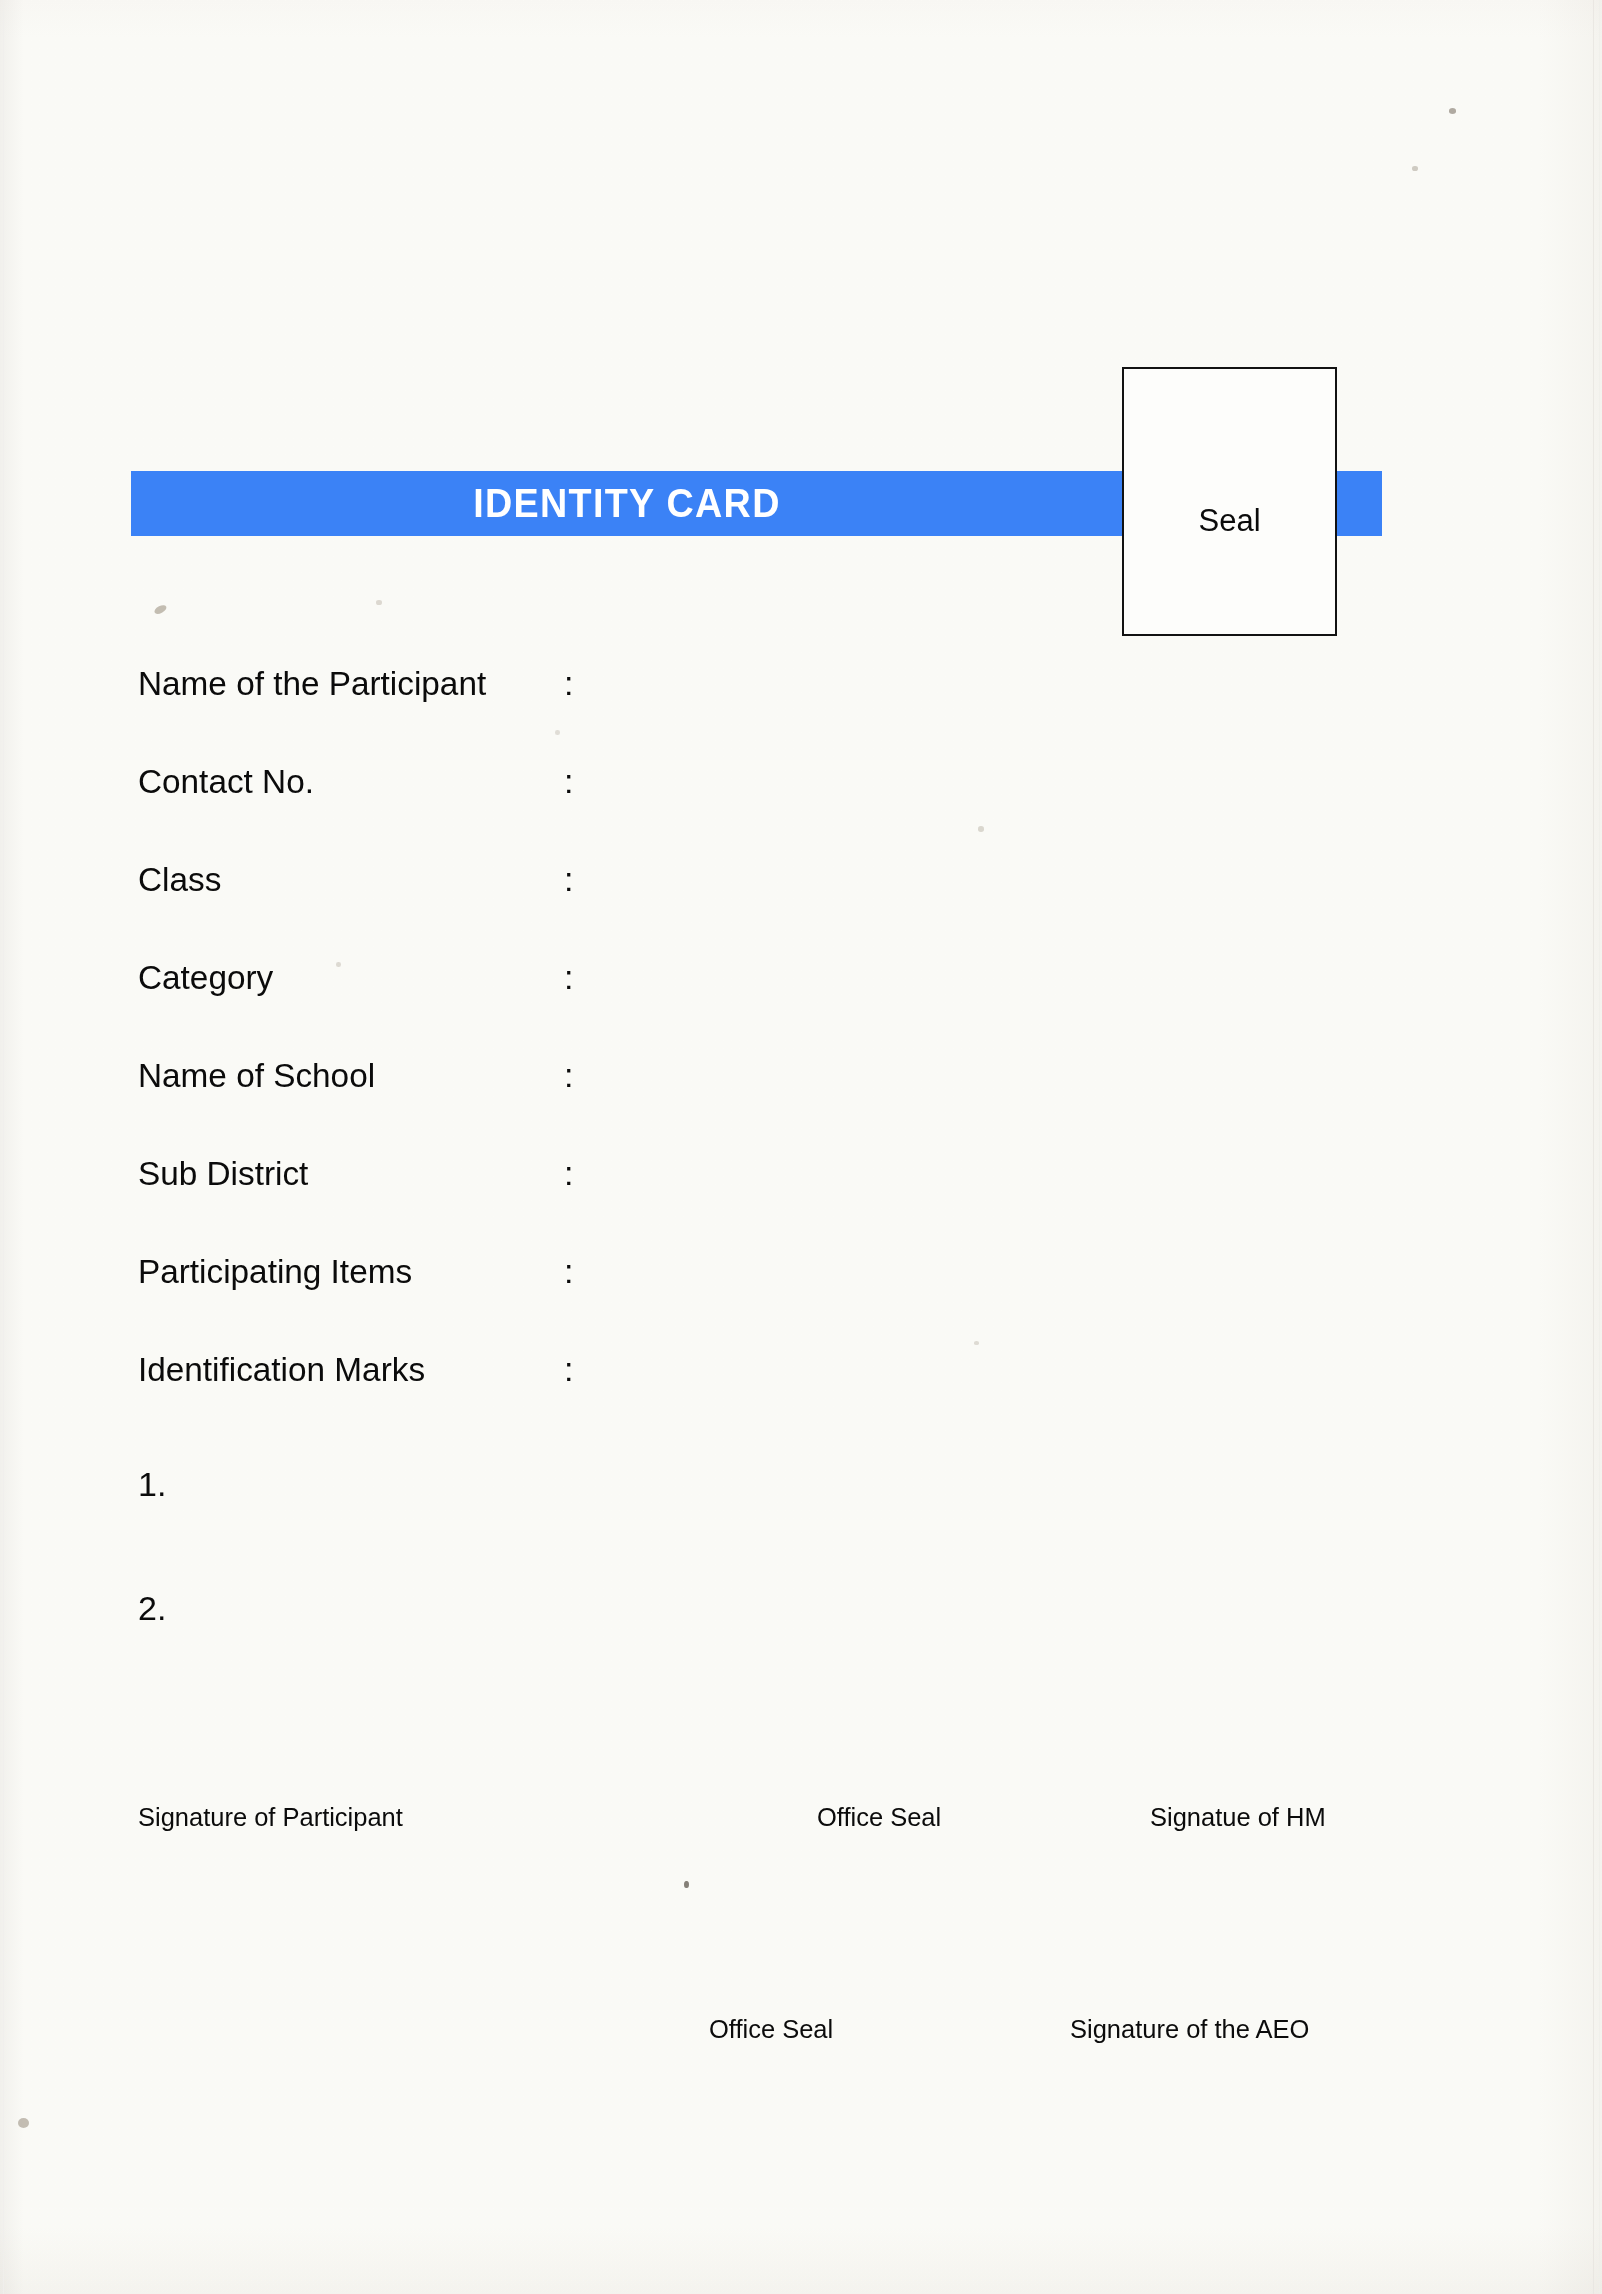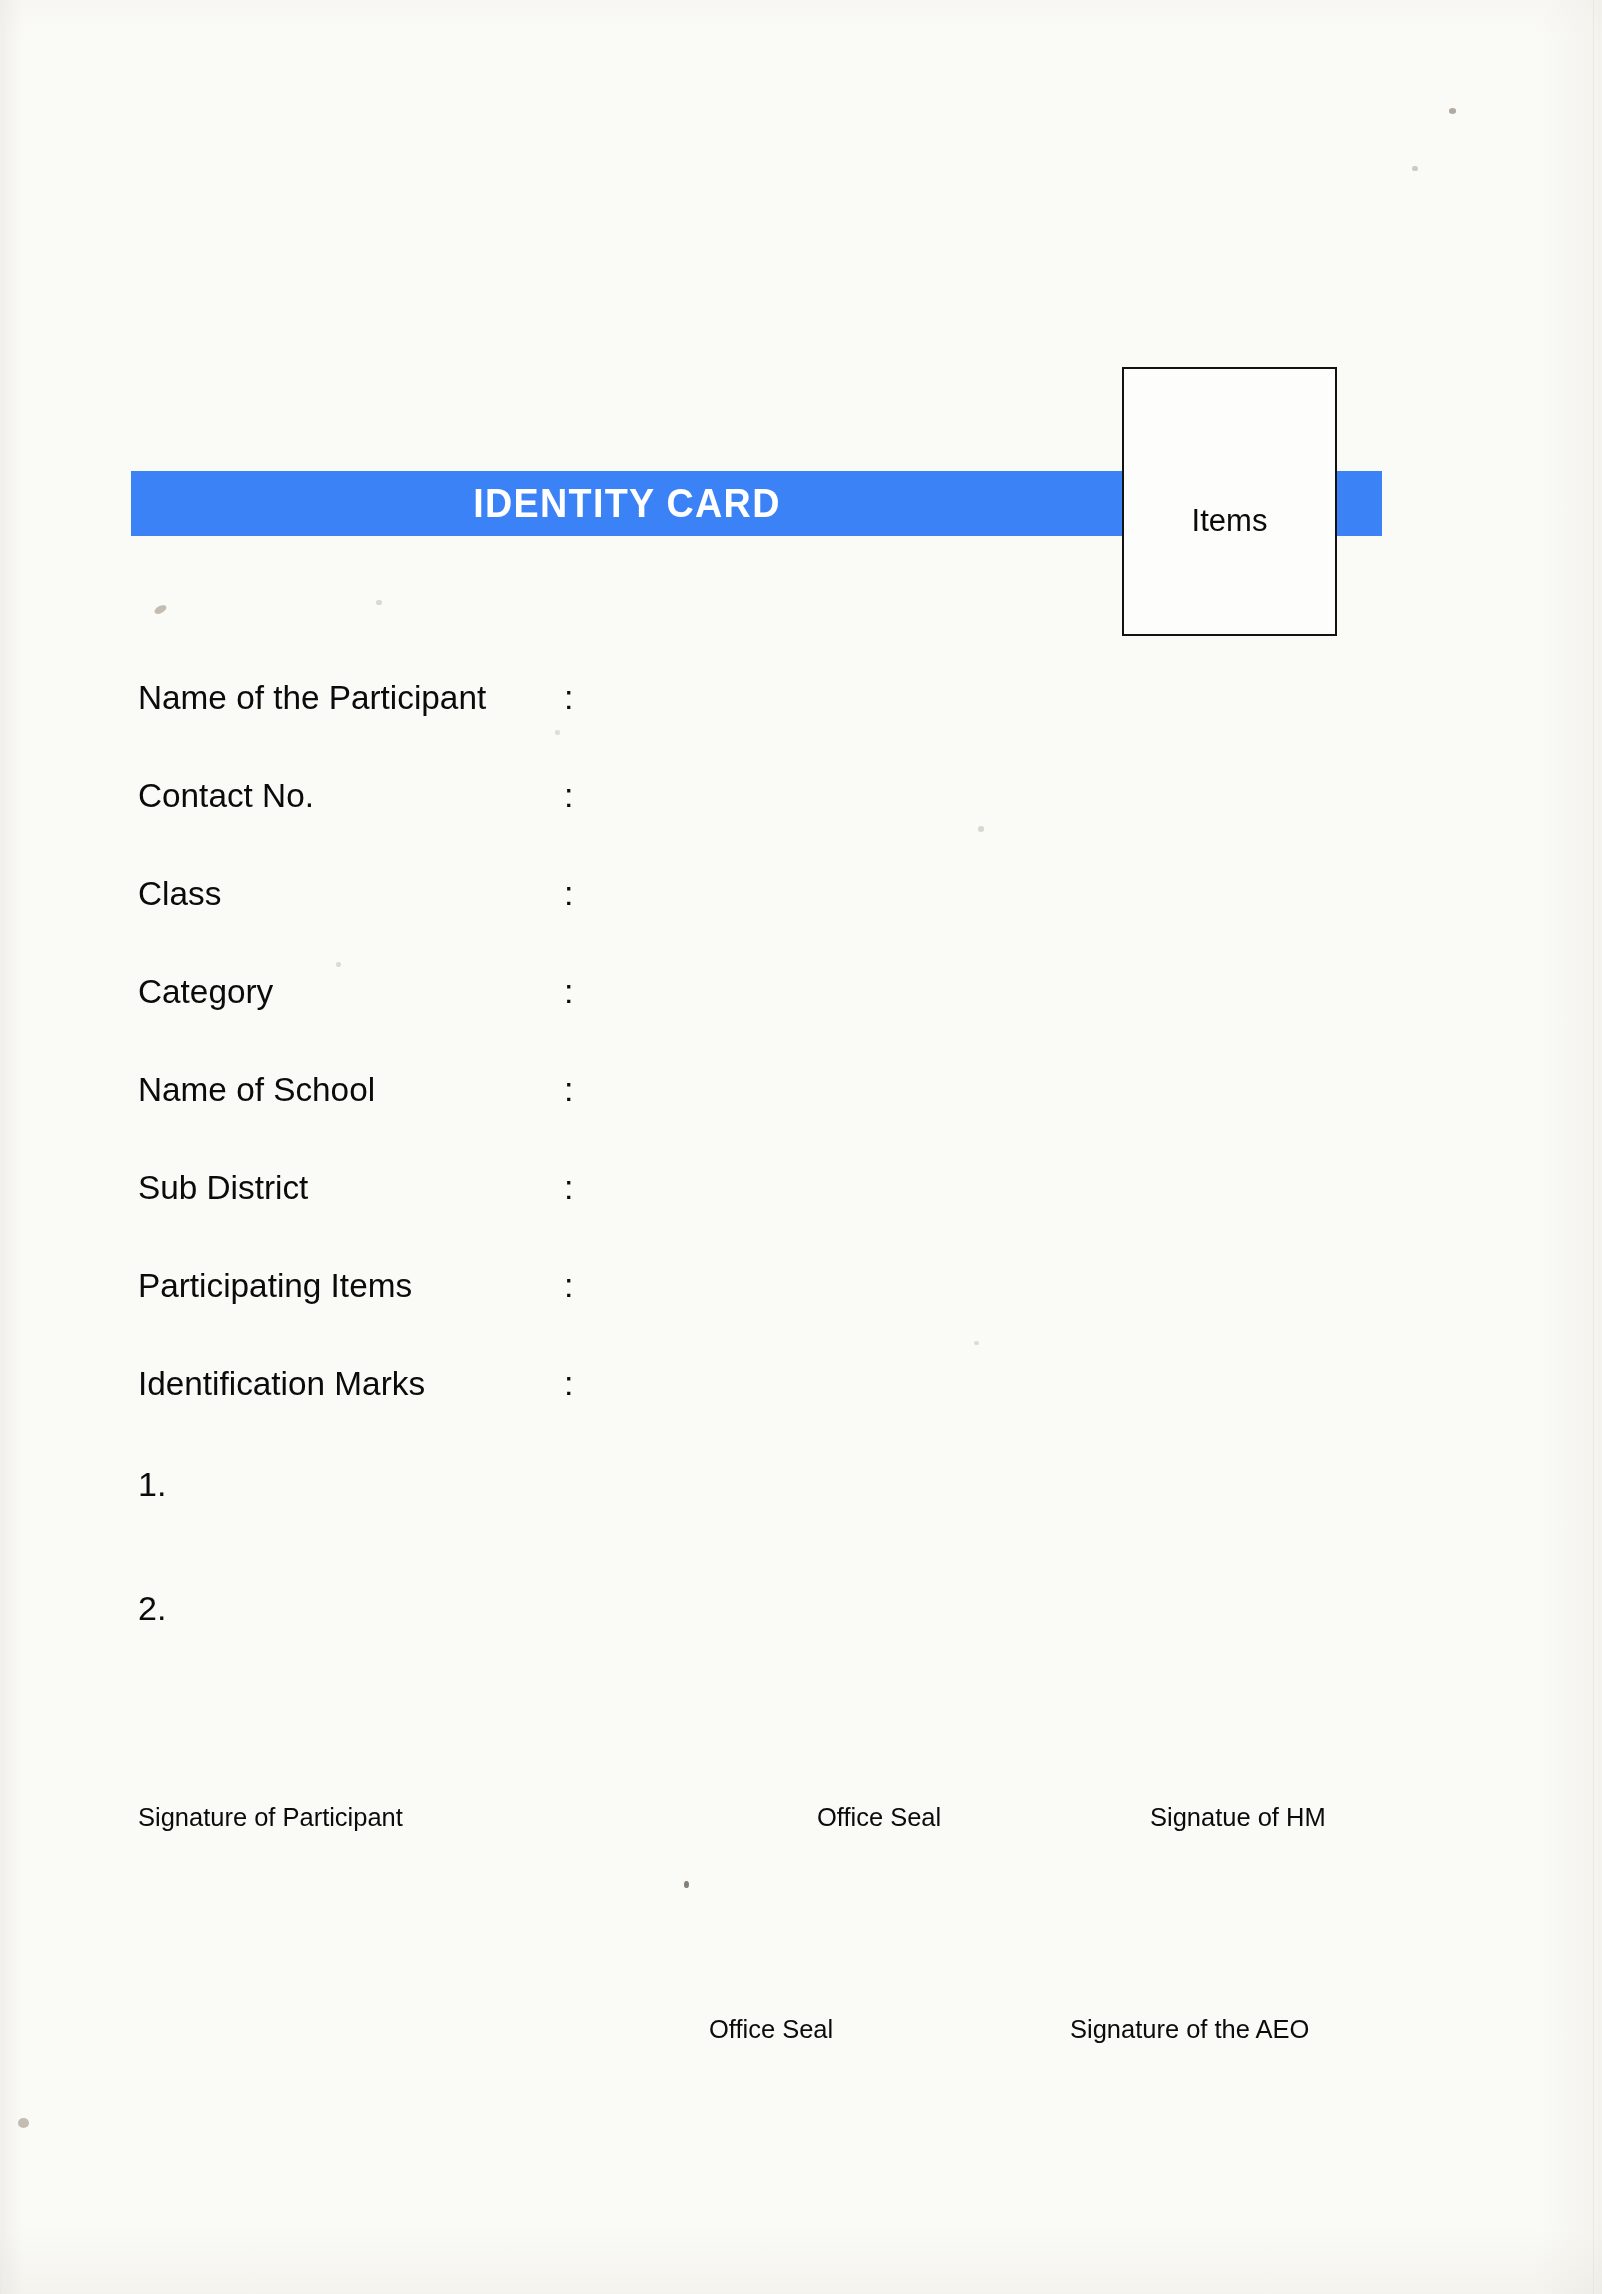"Items" span.photo-label { text: Items -> Seal }
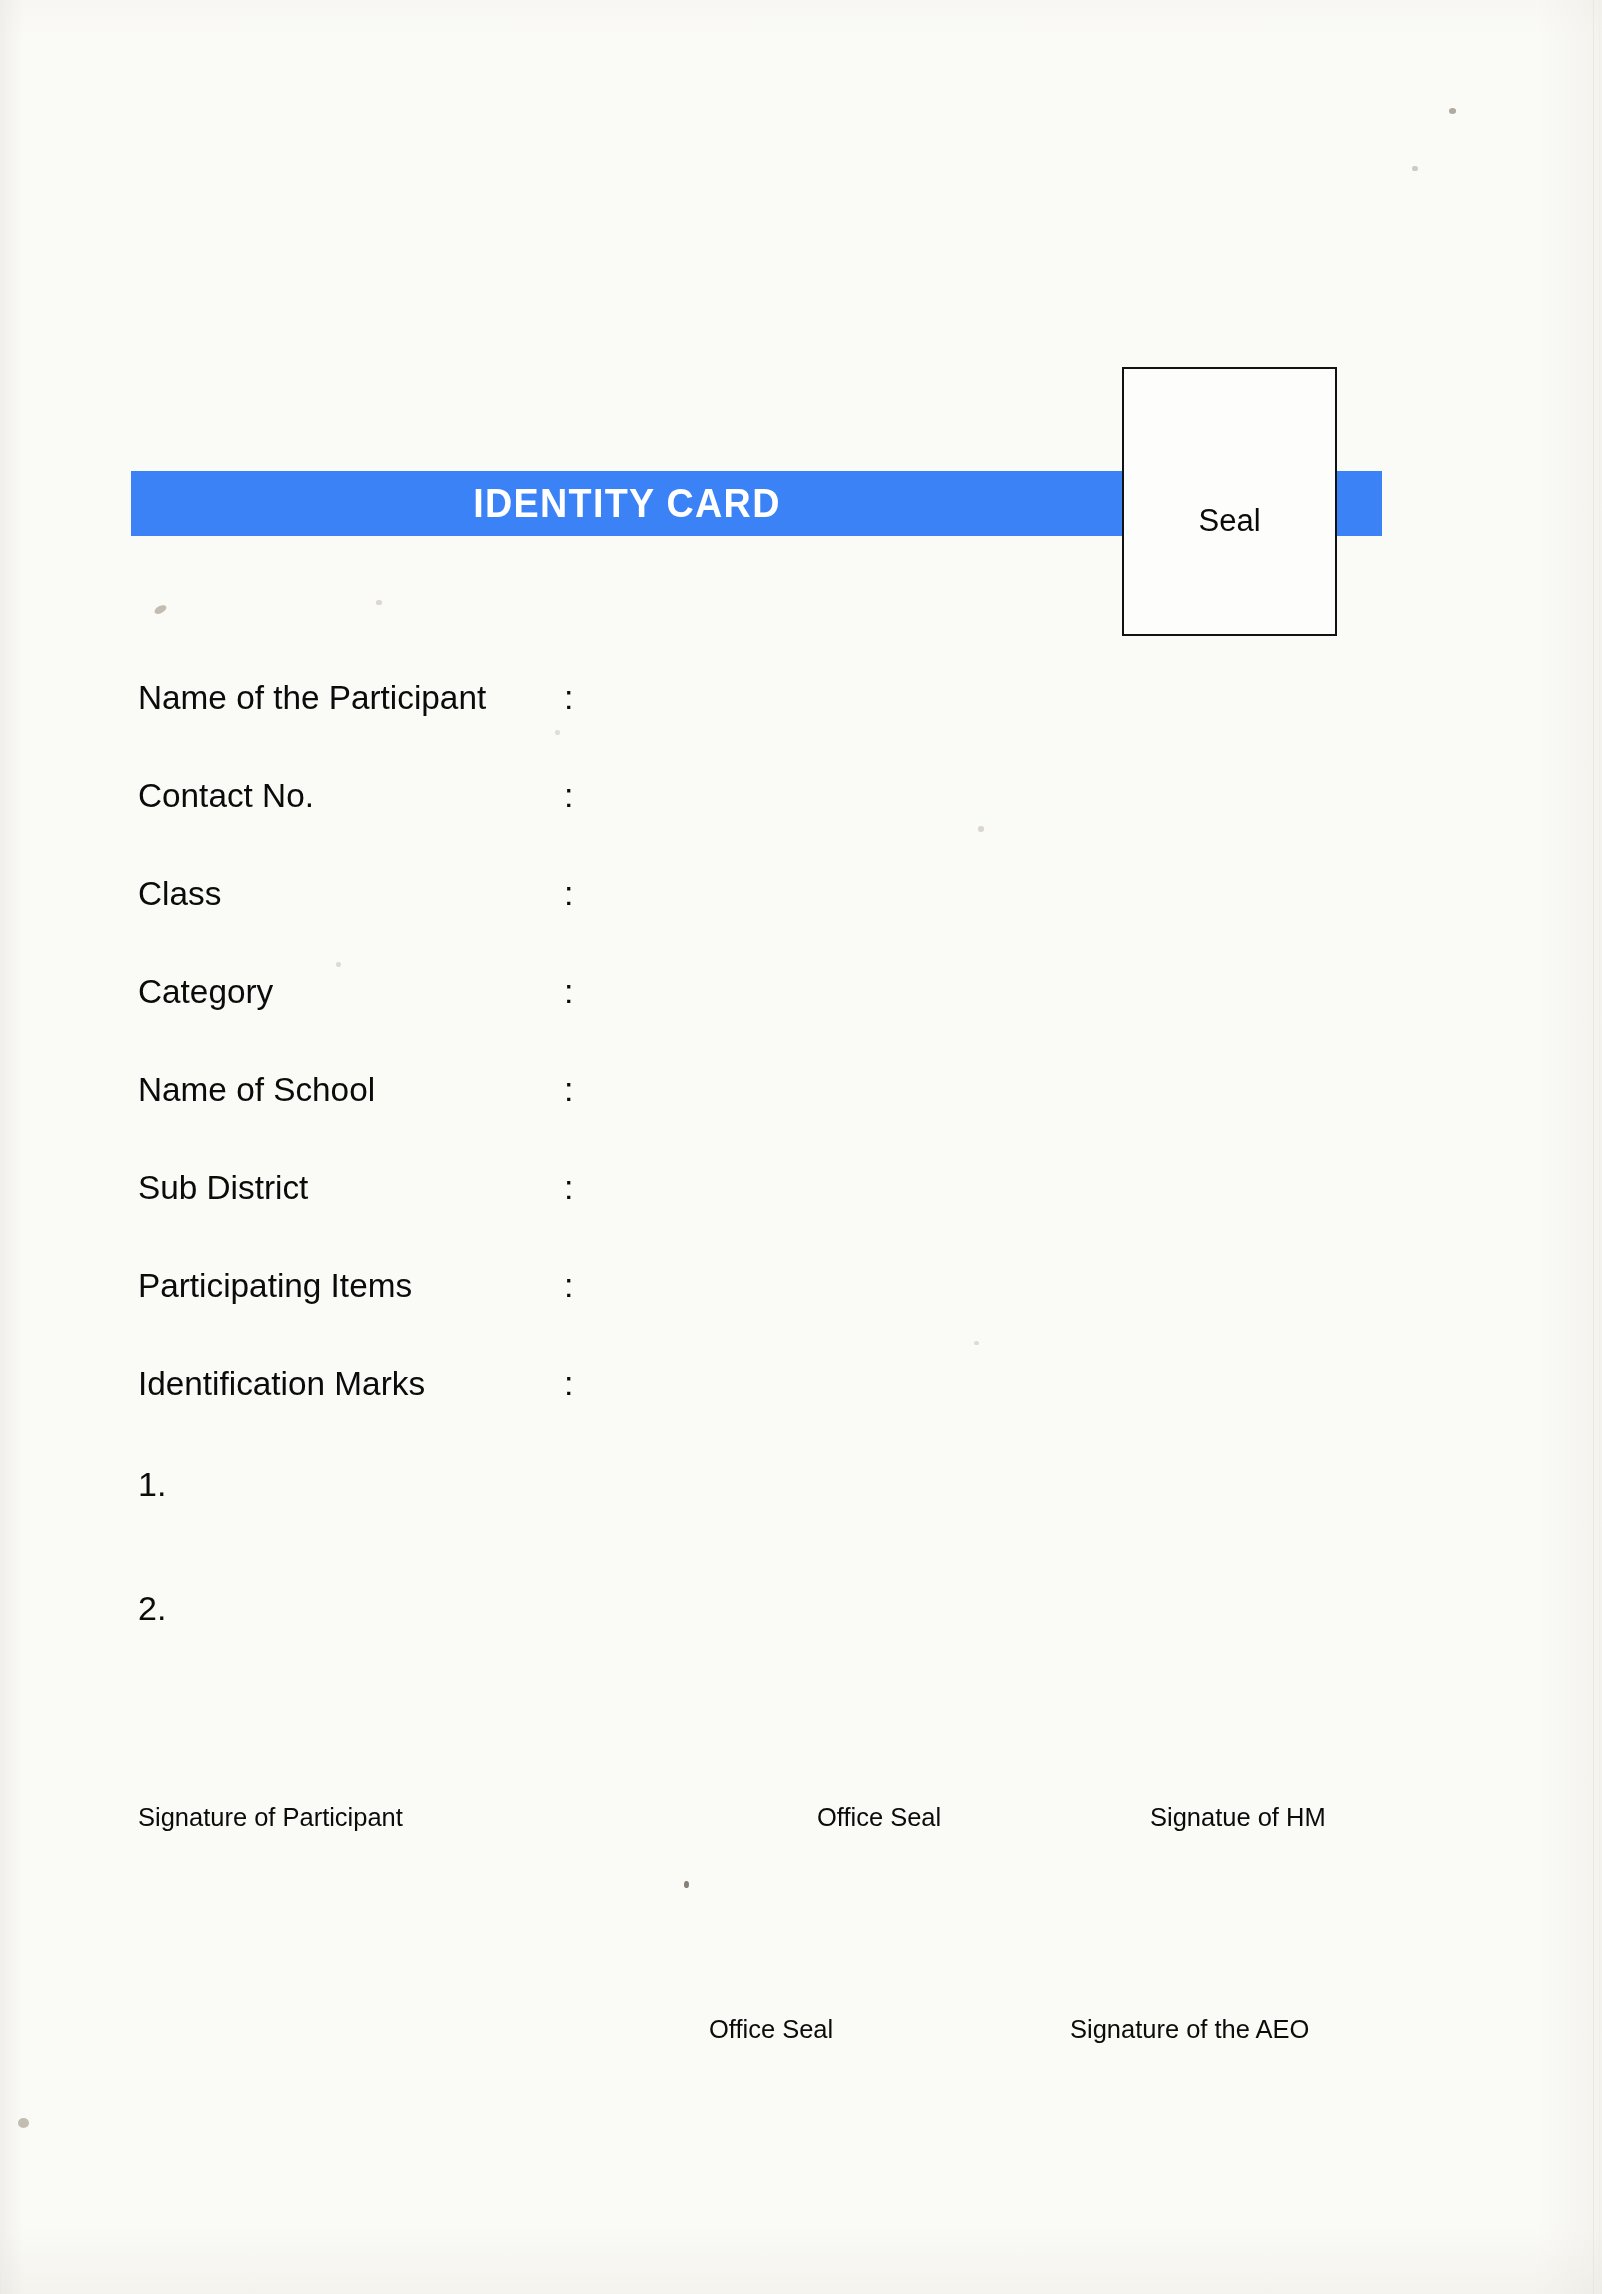"Name of the Participant" .fields { margin-top: 14px -> none }
